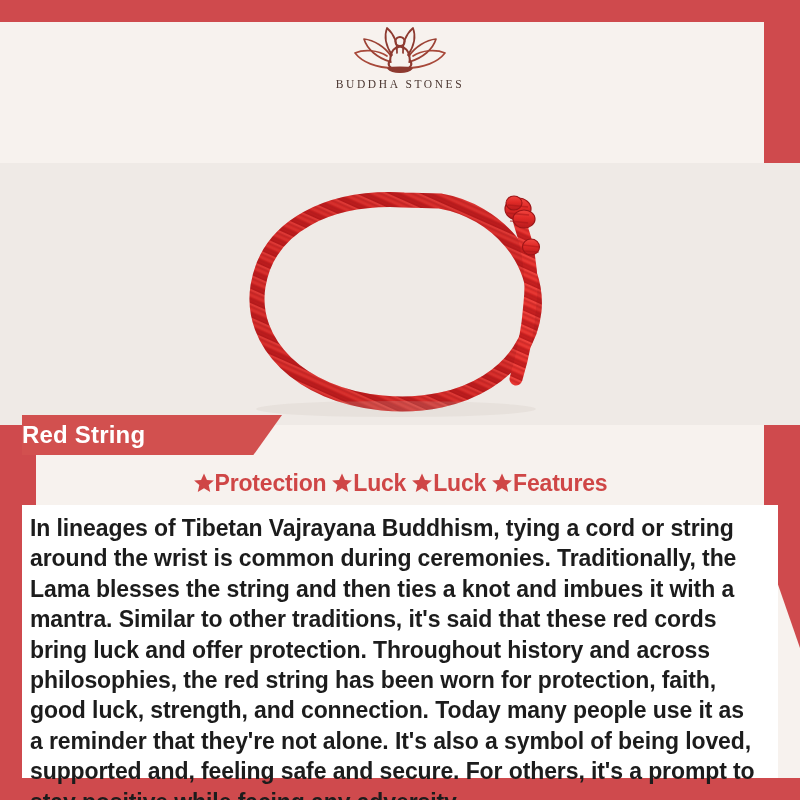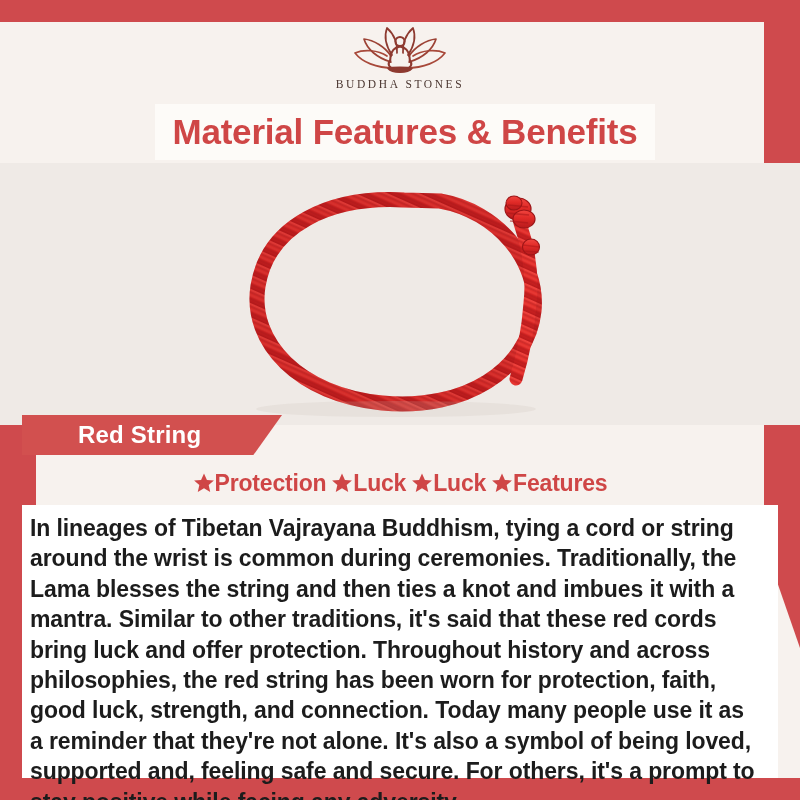"Material Features & Benefits" div.title-band { html: <div> <div>Material Features &amp; Benefits</div> </div> -> none }
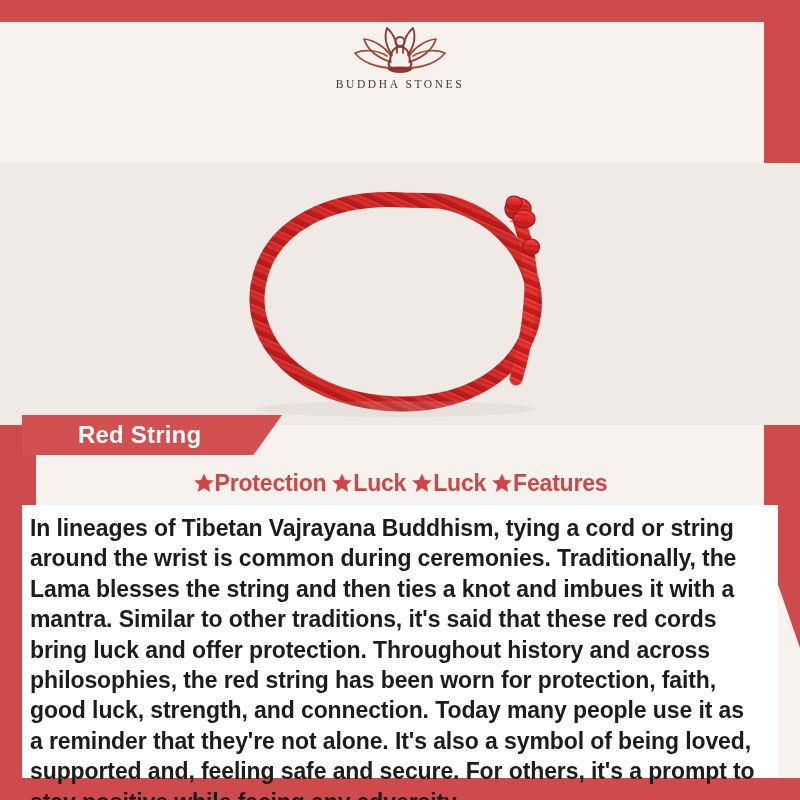"Red String" .ribbon-text { margin-left: 56px -> none }
